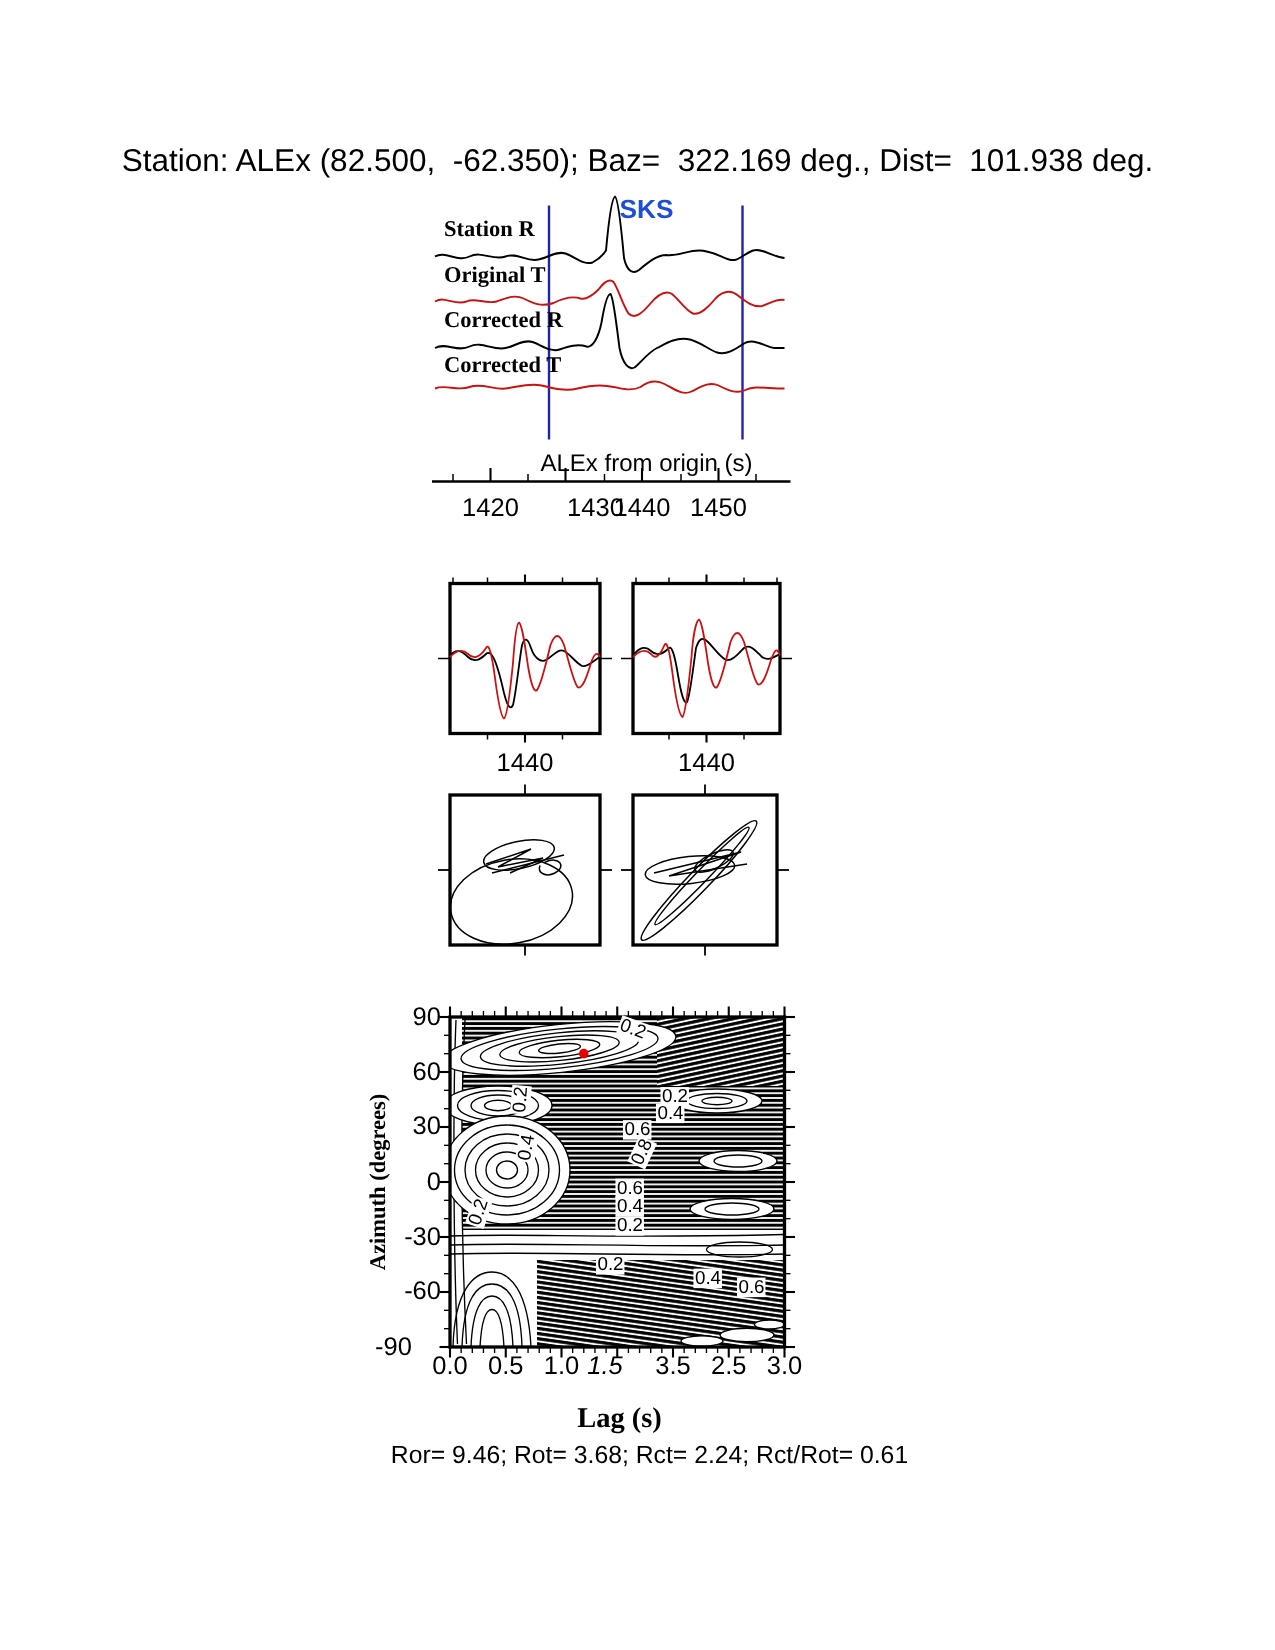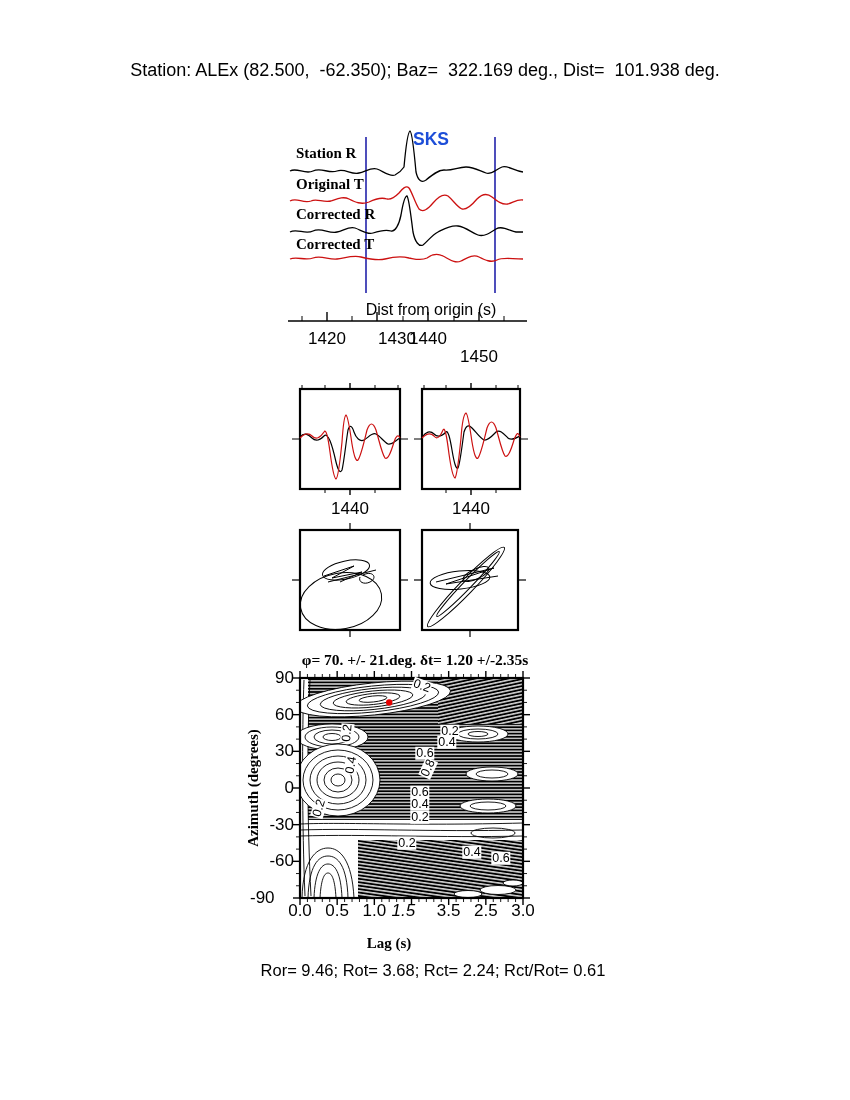"Station: ALEx (82.500, -62.350); Baz=" .title { font-size: 18px -> 21px; margin-top: none -> 36px }
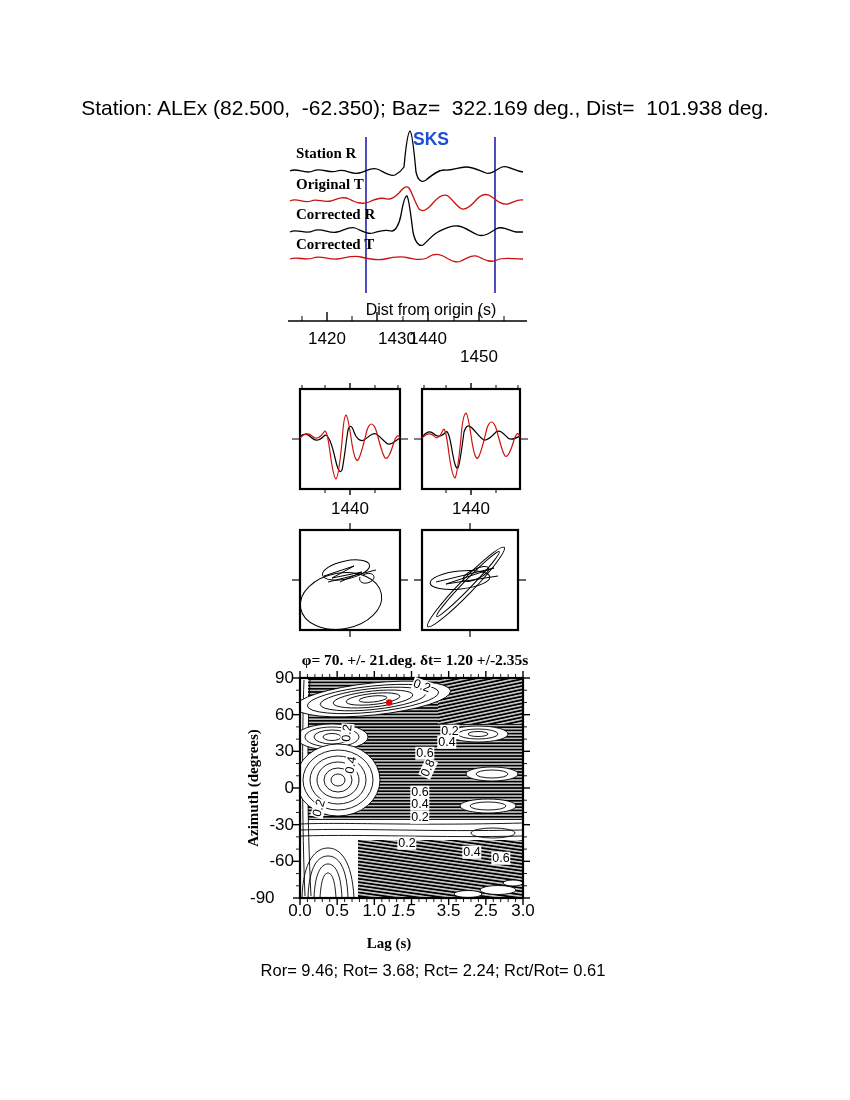"Dist from origin (s)" div.abs { text: Dist -> ALEx }
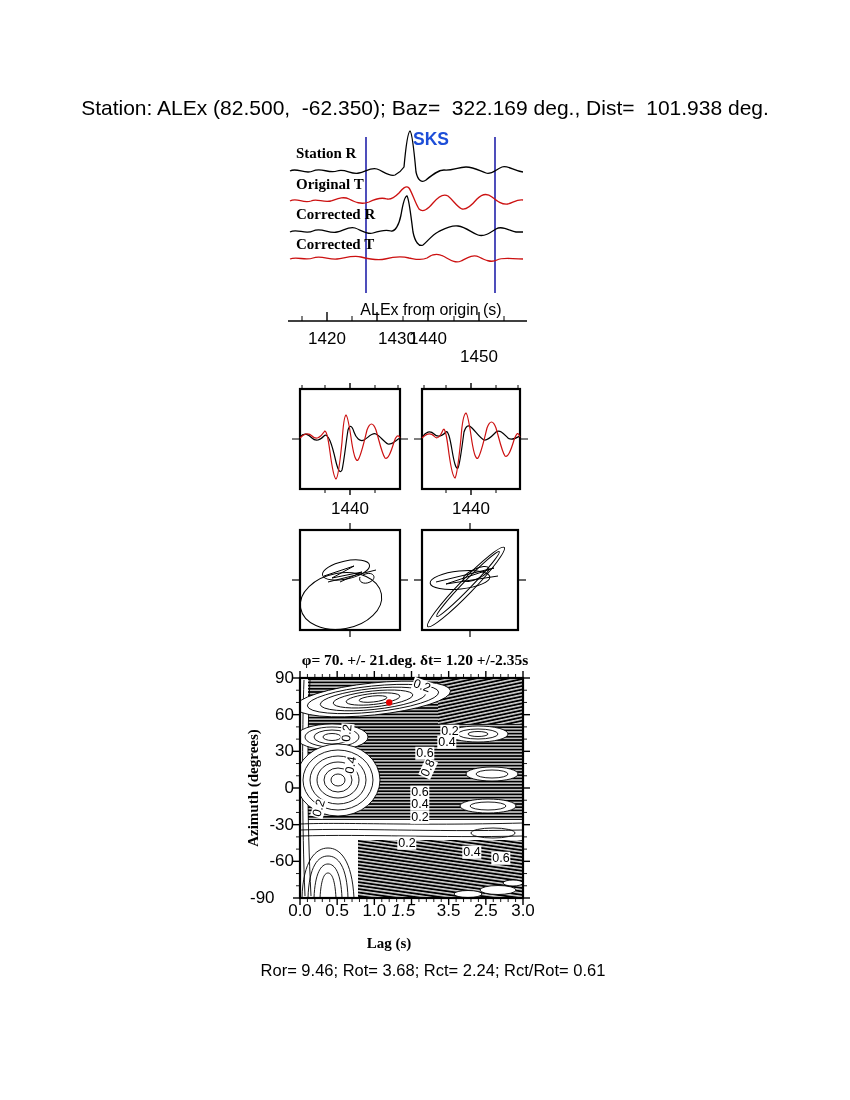"1450" div.tick { margin-top: 18px -> none }
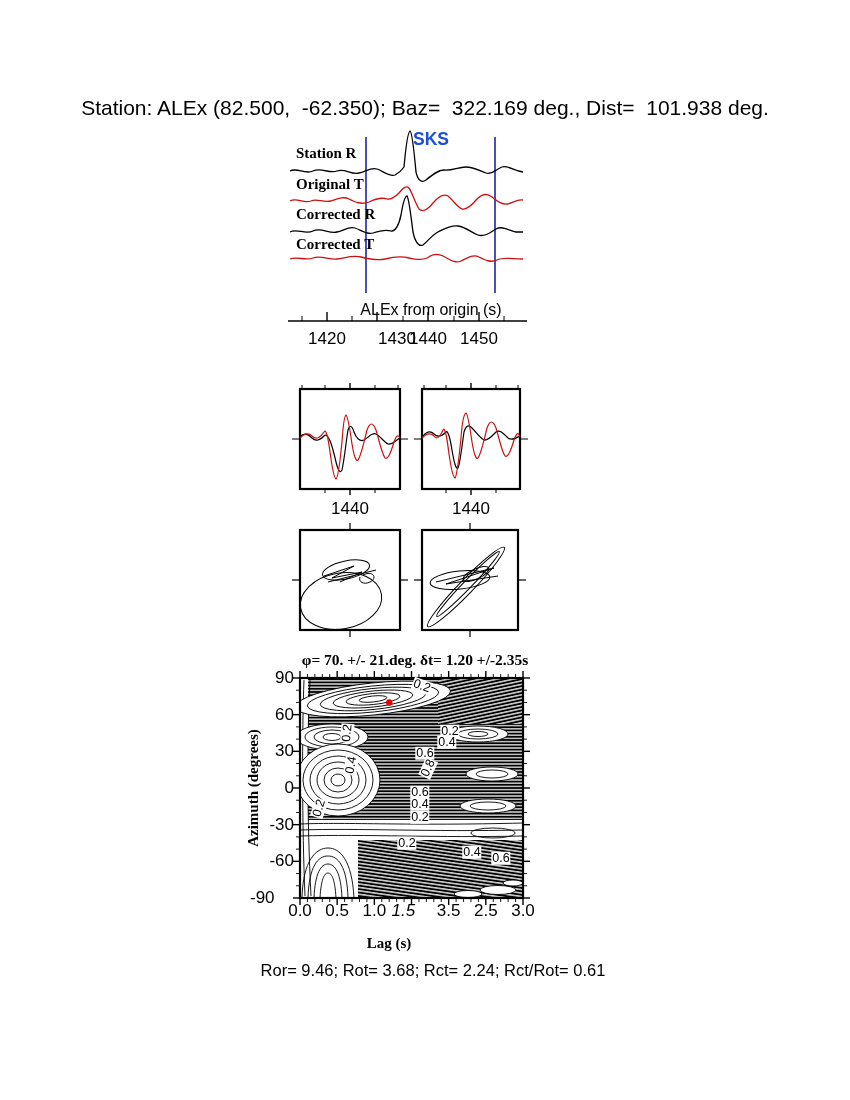"φ= 70. +/- 21.deg. δt=" div.abs { html: <div>φ= 70. +/- 21.deg. δt= 1.20 +/-2.35s</div> -> none }
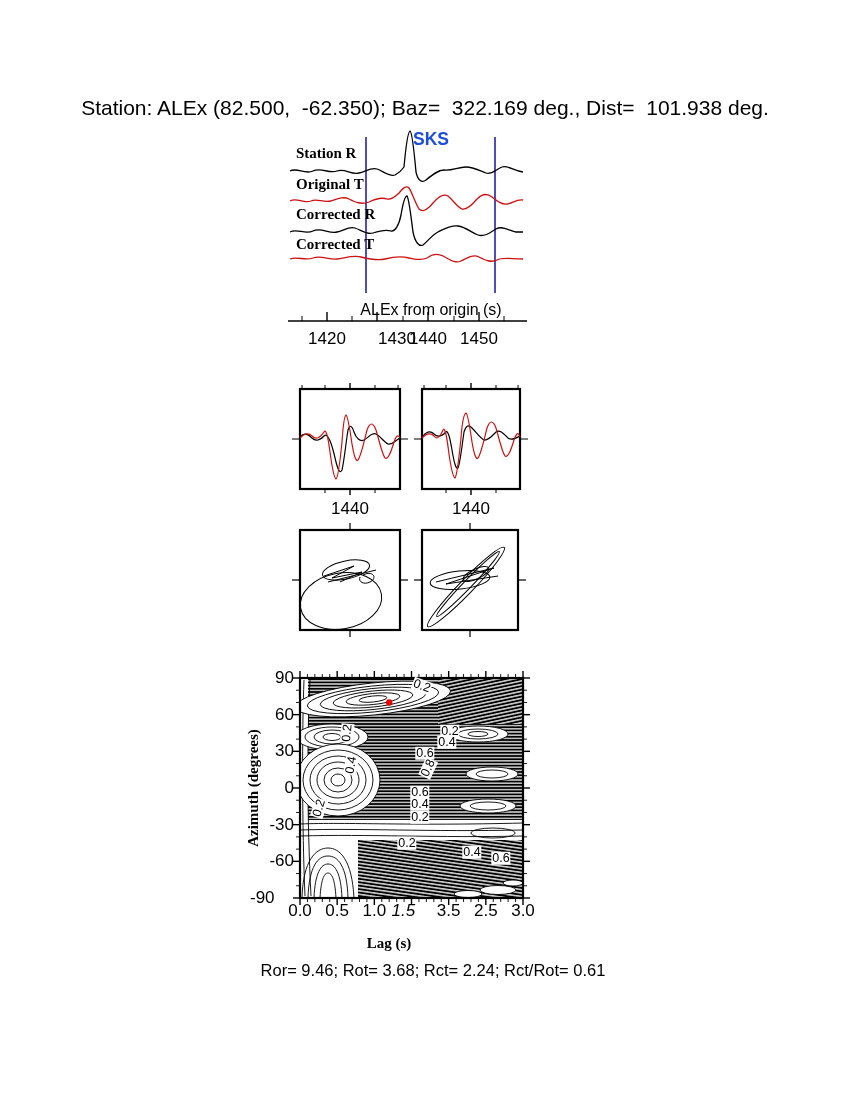"Lag (s)" div.abs { font-size: 15px -> 19px; left: 389px -> 413px }
